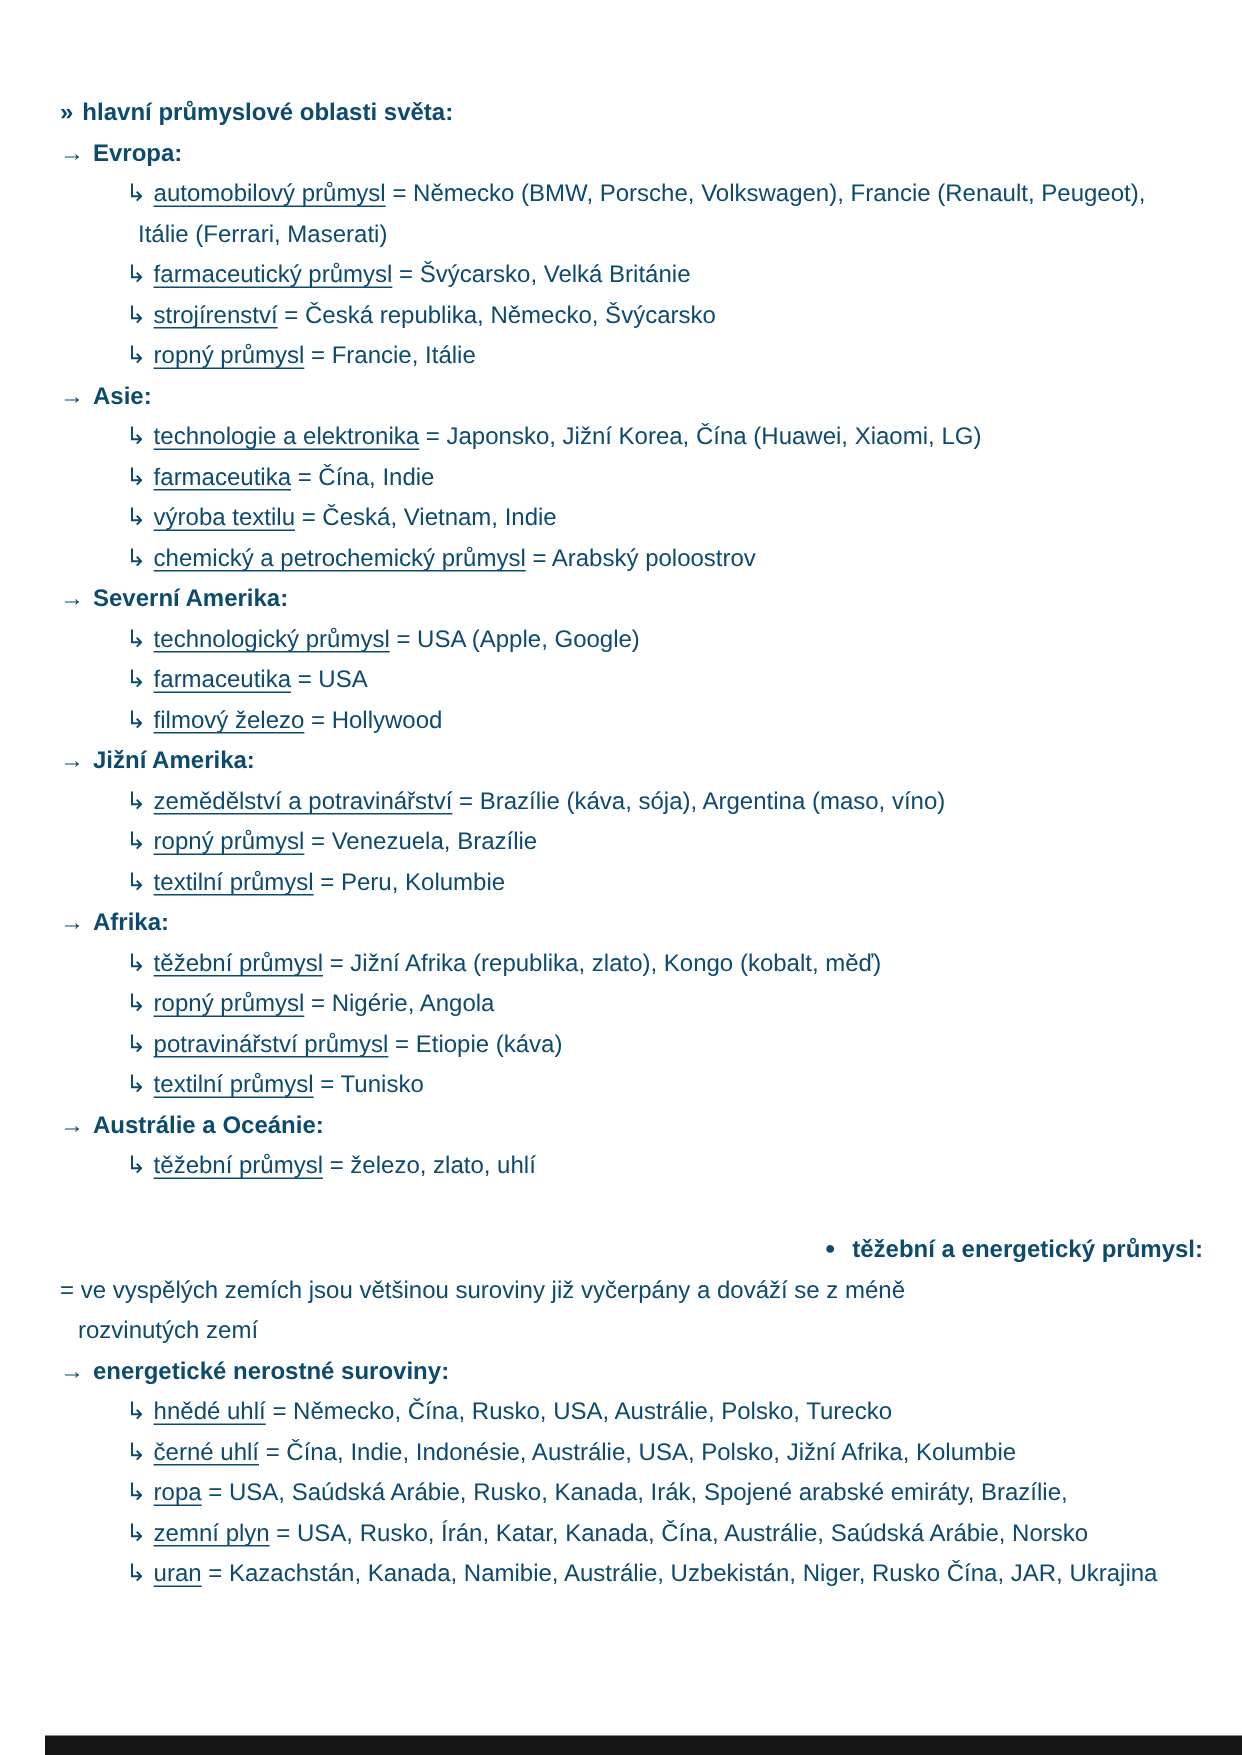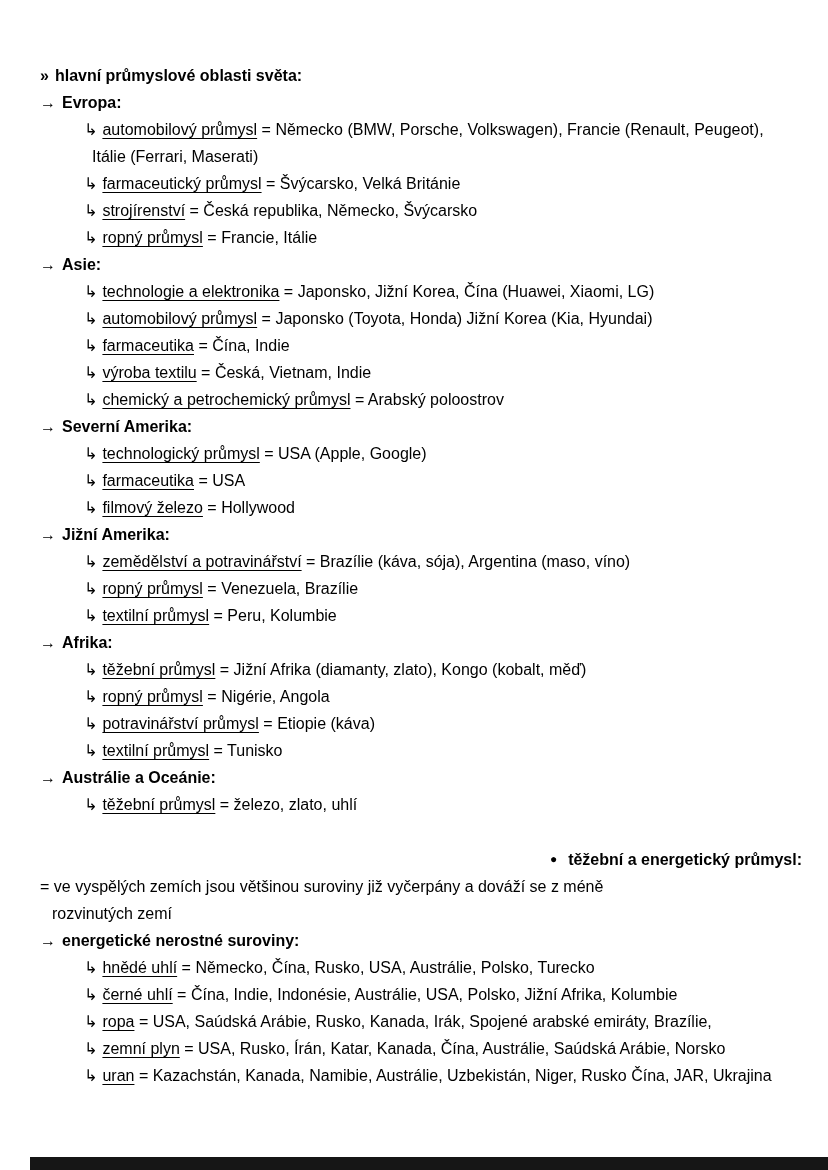"» hlavní průmyslové oblasti světa:" .page { color: #000000 -> #0c4a6e }
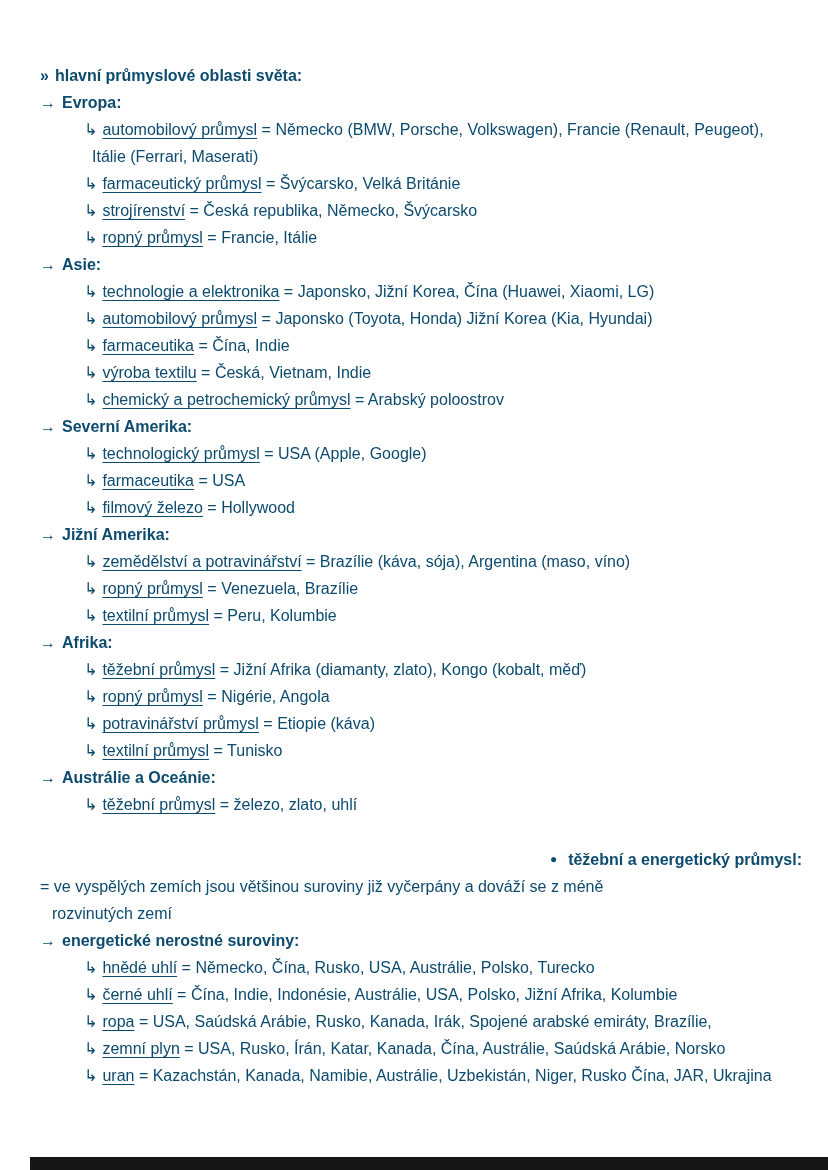"↳ automobilový průmysl = Japonsko" div.line { html: <div><span>↳</span><span>automobilový průmysl</span><span> = </span><span>Japonsko (Toyota, Honda) Jižní Korea (Kia, Hyundai)</span></div> -> none }
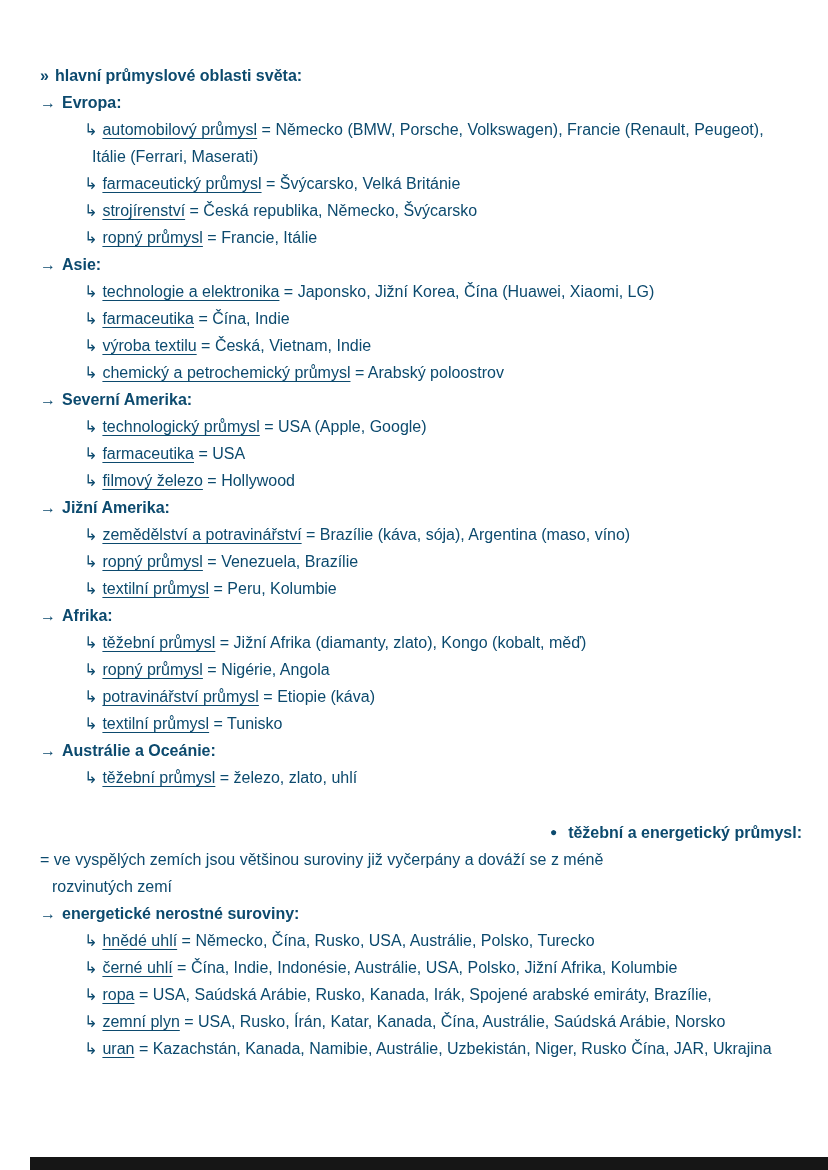"Jižní Afrika (diamanty, zlato), Kongo" span { text: diamanty -> republika }
